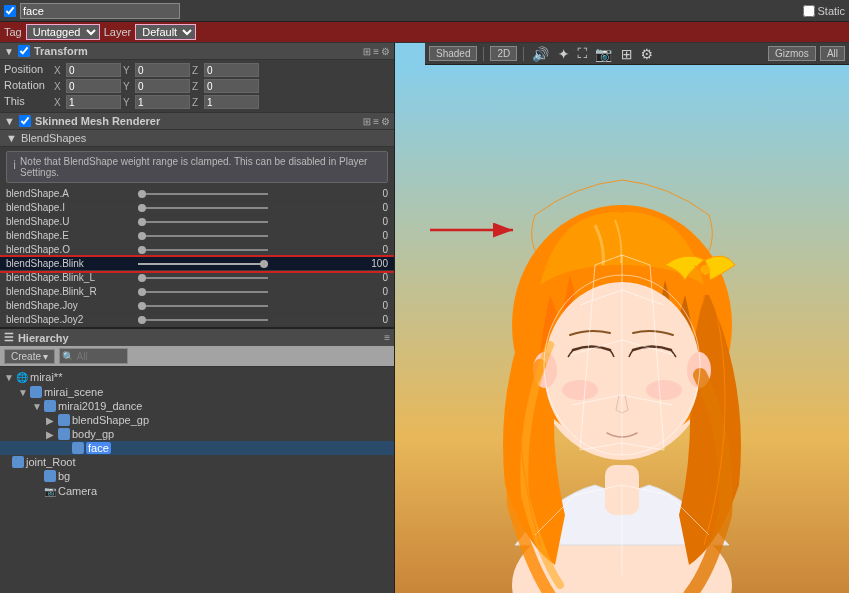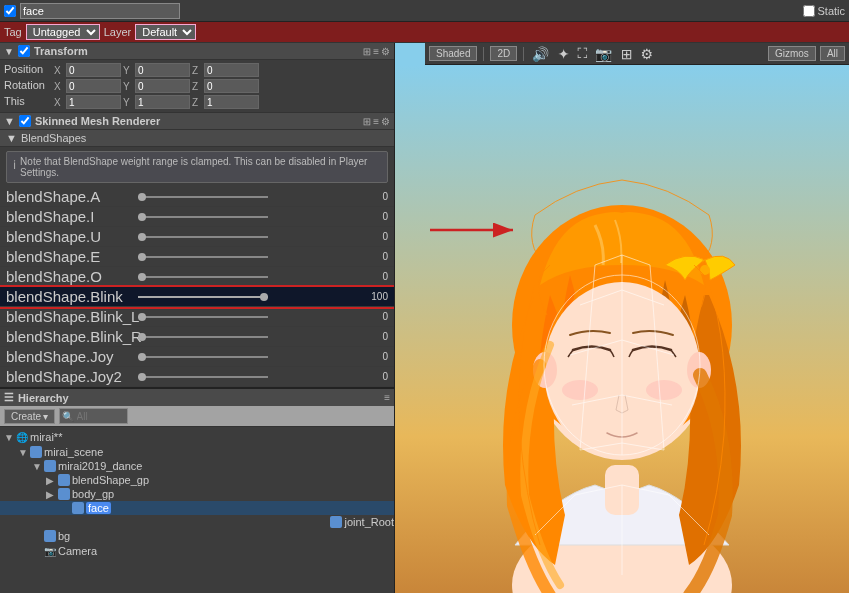"blendShape.A" .blend-name { font-size: 15px -> 10px }
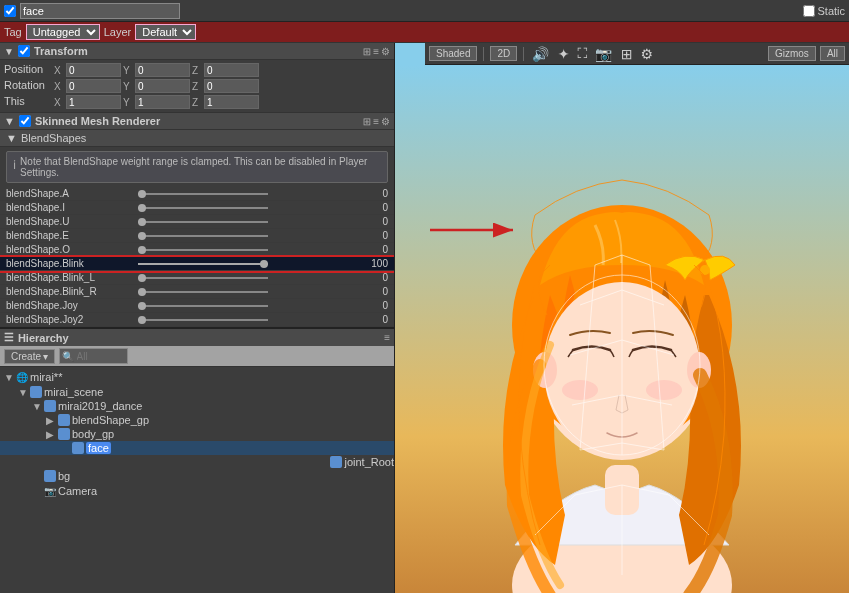"joint_Root" div.tree-item { justify-content: flex-end -> none }
